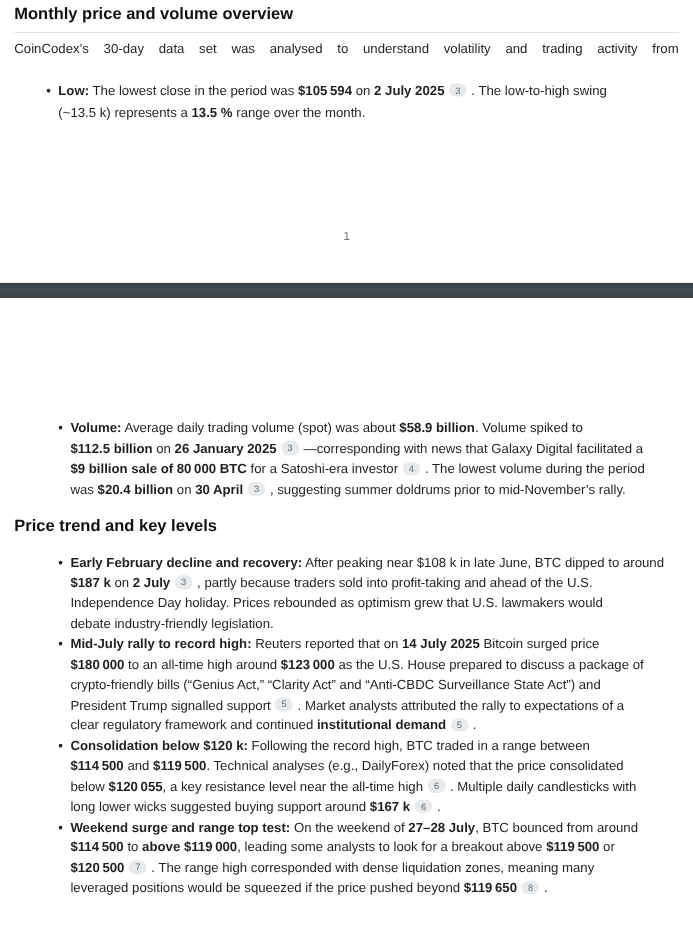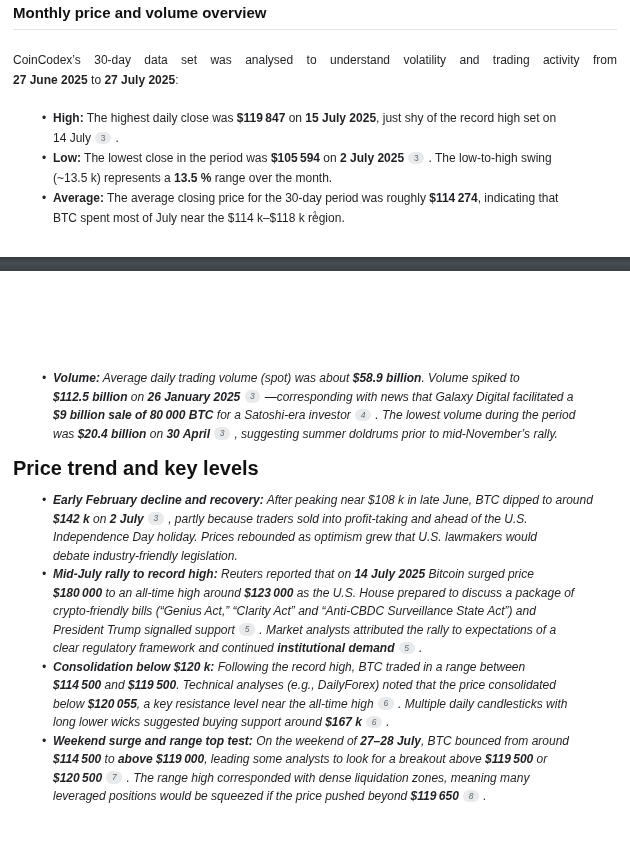"CoinCodex’s 30-day data set was" .intro { margin-top: 20px -> 4px }
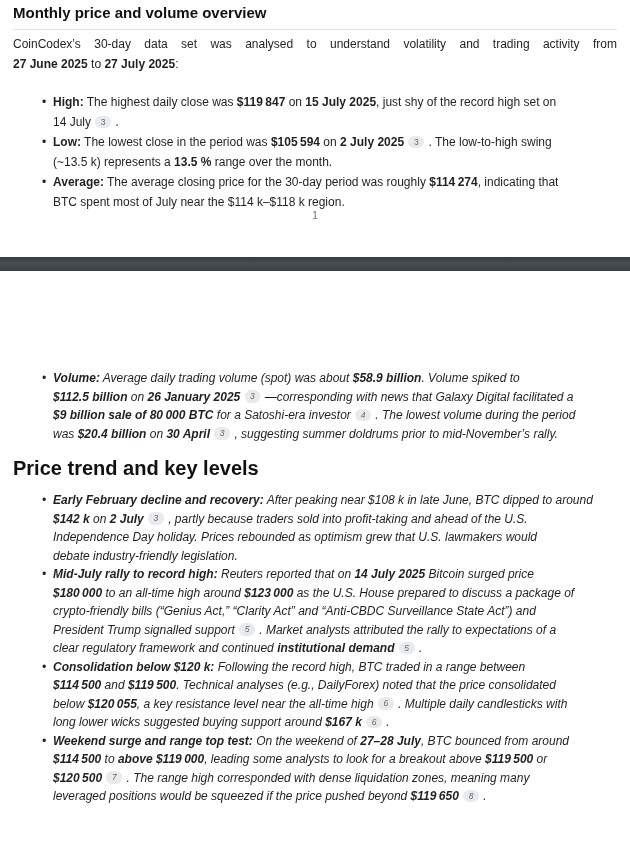"27 June 2025 to 27" div.l2 { html: <div><span>27 June 2025</span><span> to </span><span>27 July 2025</span><span>:</span></div> -> none }
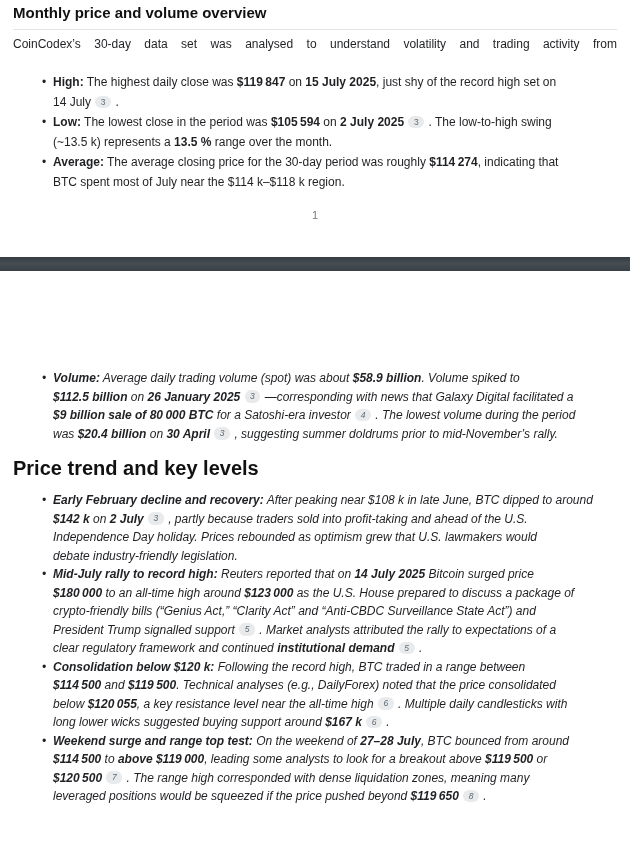"High: The highest daily close" li { html: <li><span><span>High:</span><span> The highest daily close was </span><span>$119 847</span><span> on </span><span>15 July 2025</span><span>, just shy of the record high set on 14 July </span><span>3</span><span> .</span></span></li> -> none }
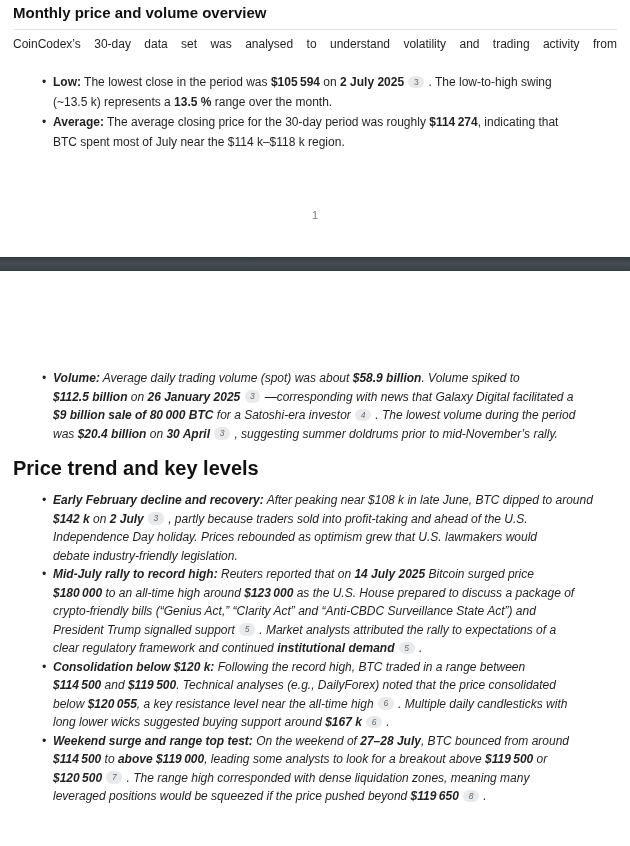"Average: The average closing price" li { html: <li><span><span>Average:</span><span> The average closing price for the 30-day period was roughly </span><span>$114 274</span><span>, indicating that BTC spent most of July near the $114 k–$118 k region.</span></span></li> -> none }
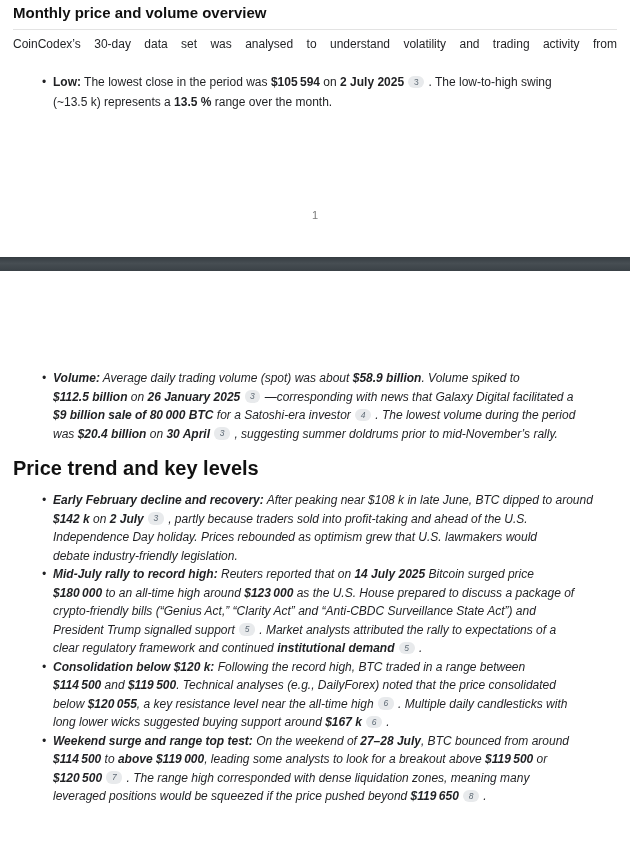"Volume: Average daily trading volume" .page2 ul.blist { font-style: italic -> none; margin: 0 -> 11px }
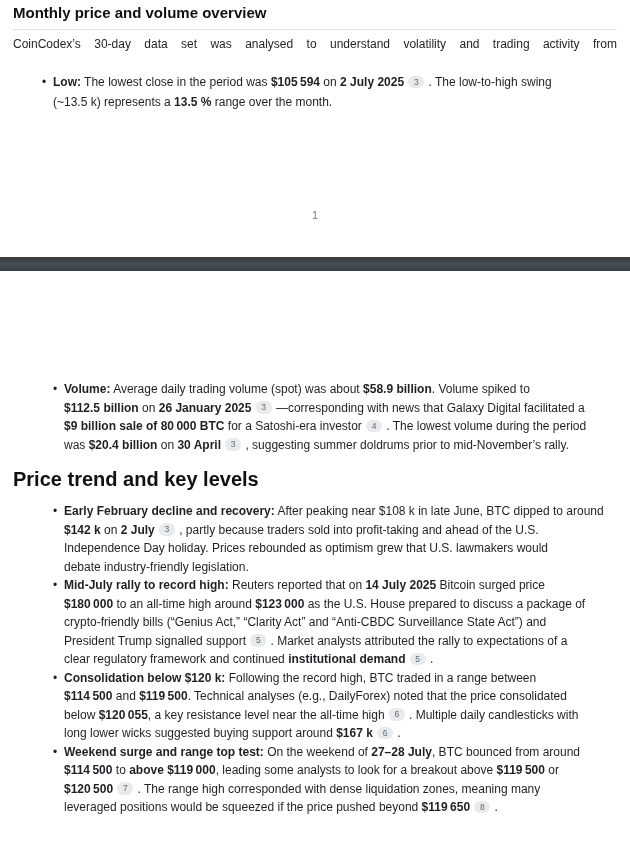"Price trend and key levels" h2.doc-title2 { font-size: 20px -> 15px }
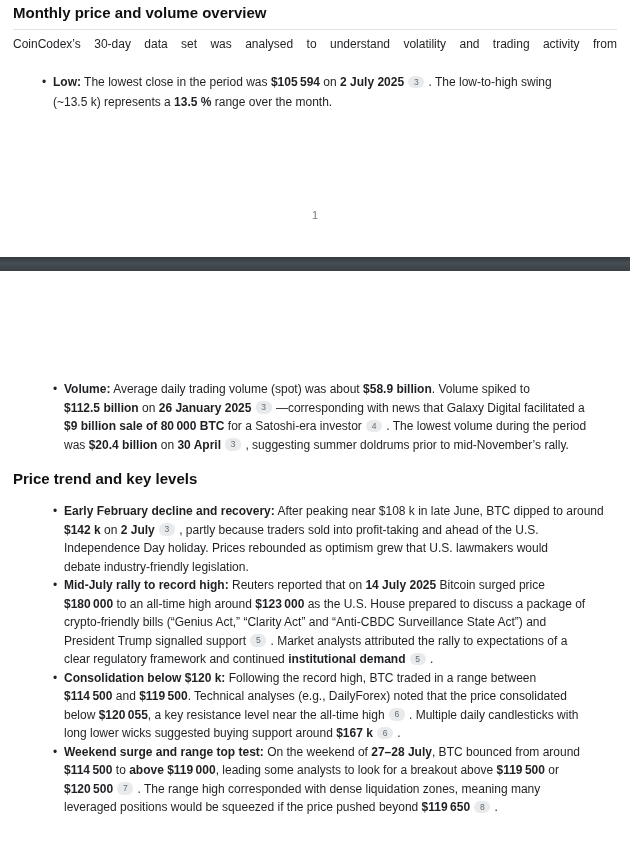"$142 k" span.b { text: $142 -> $187 }
